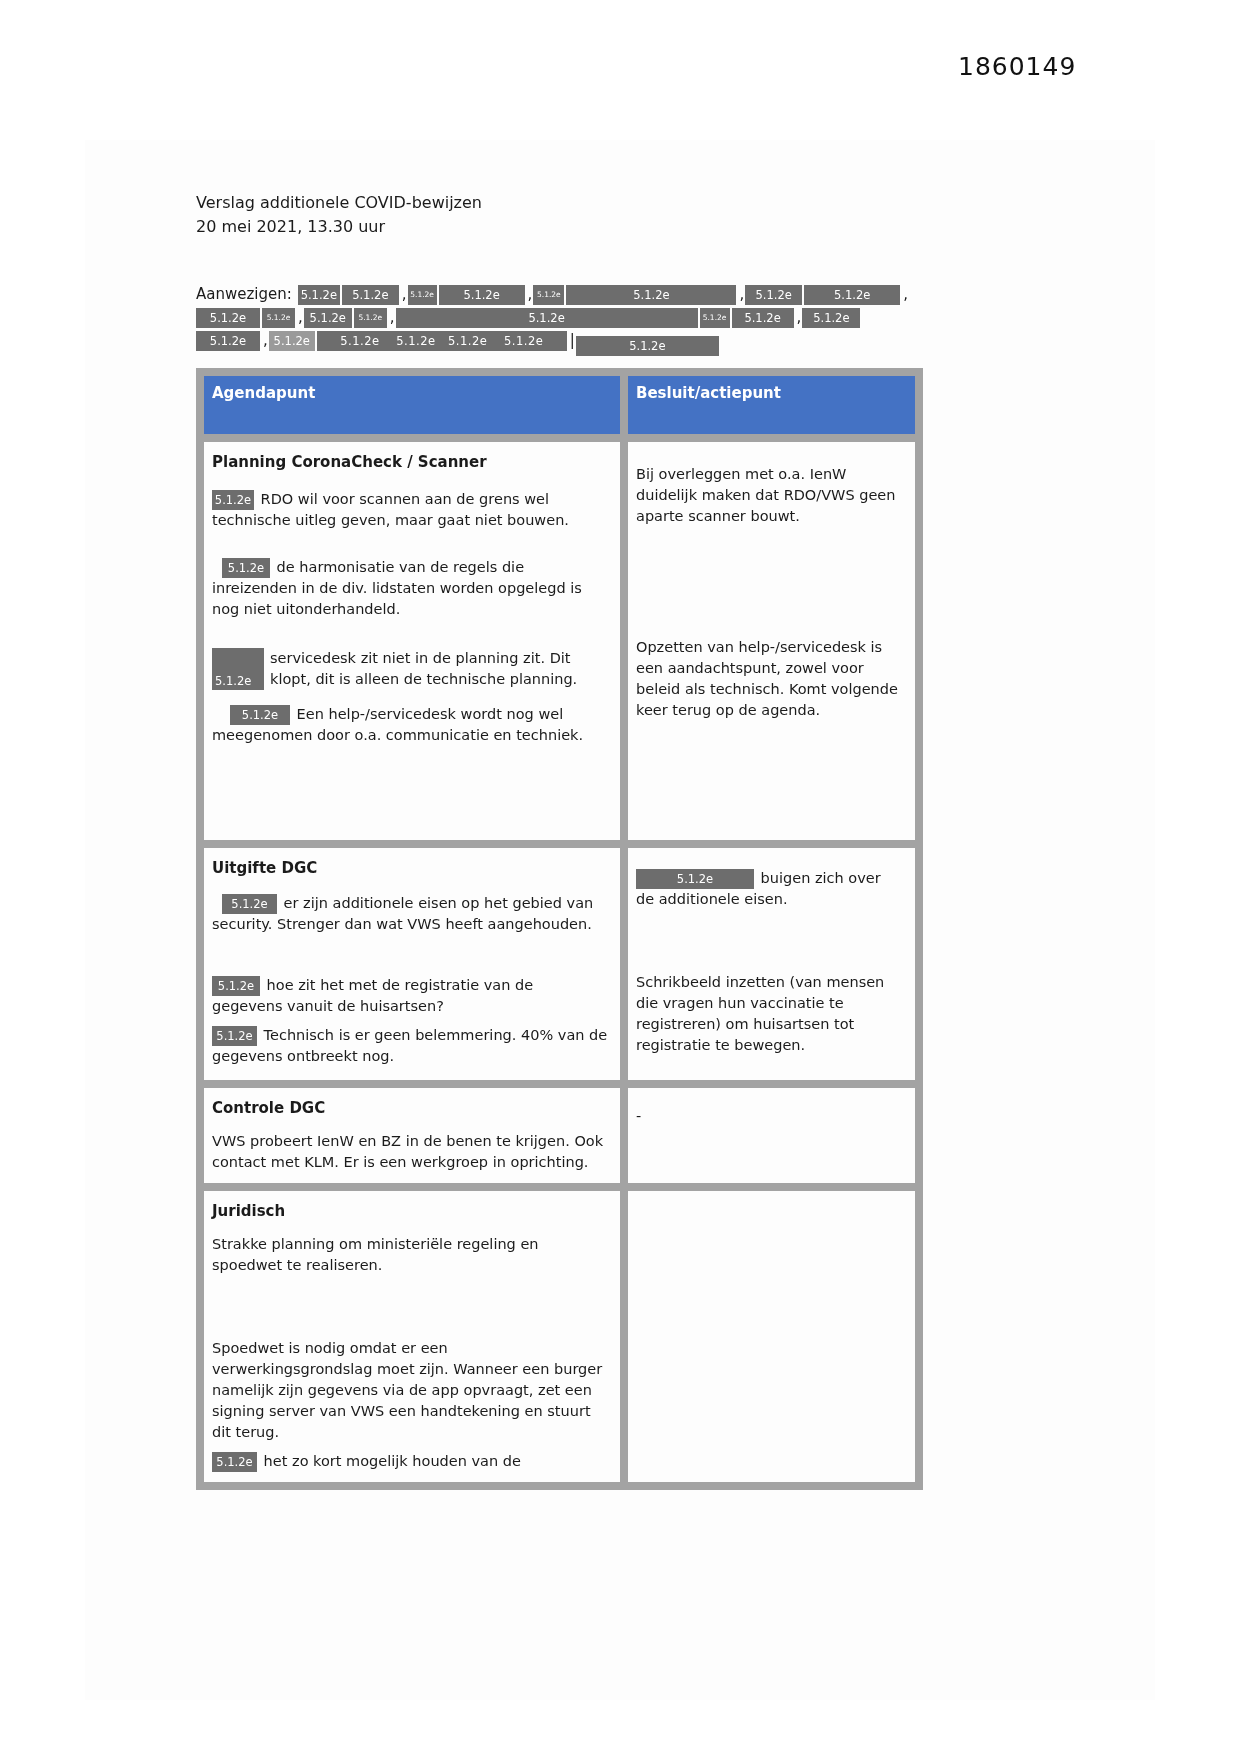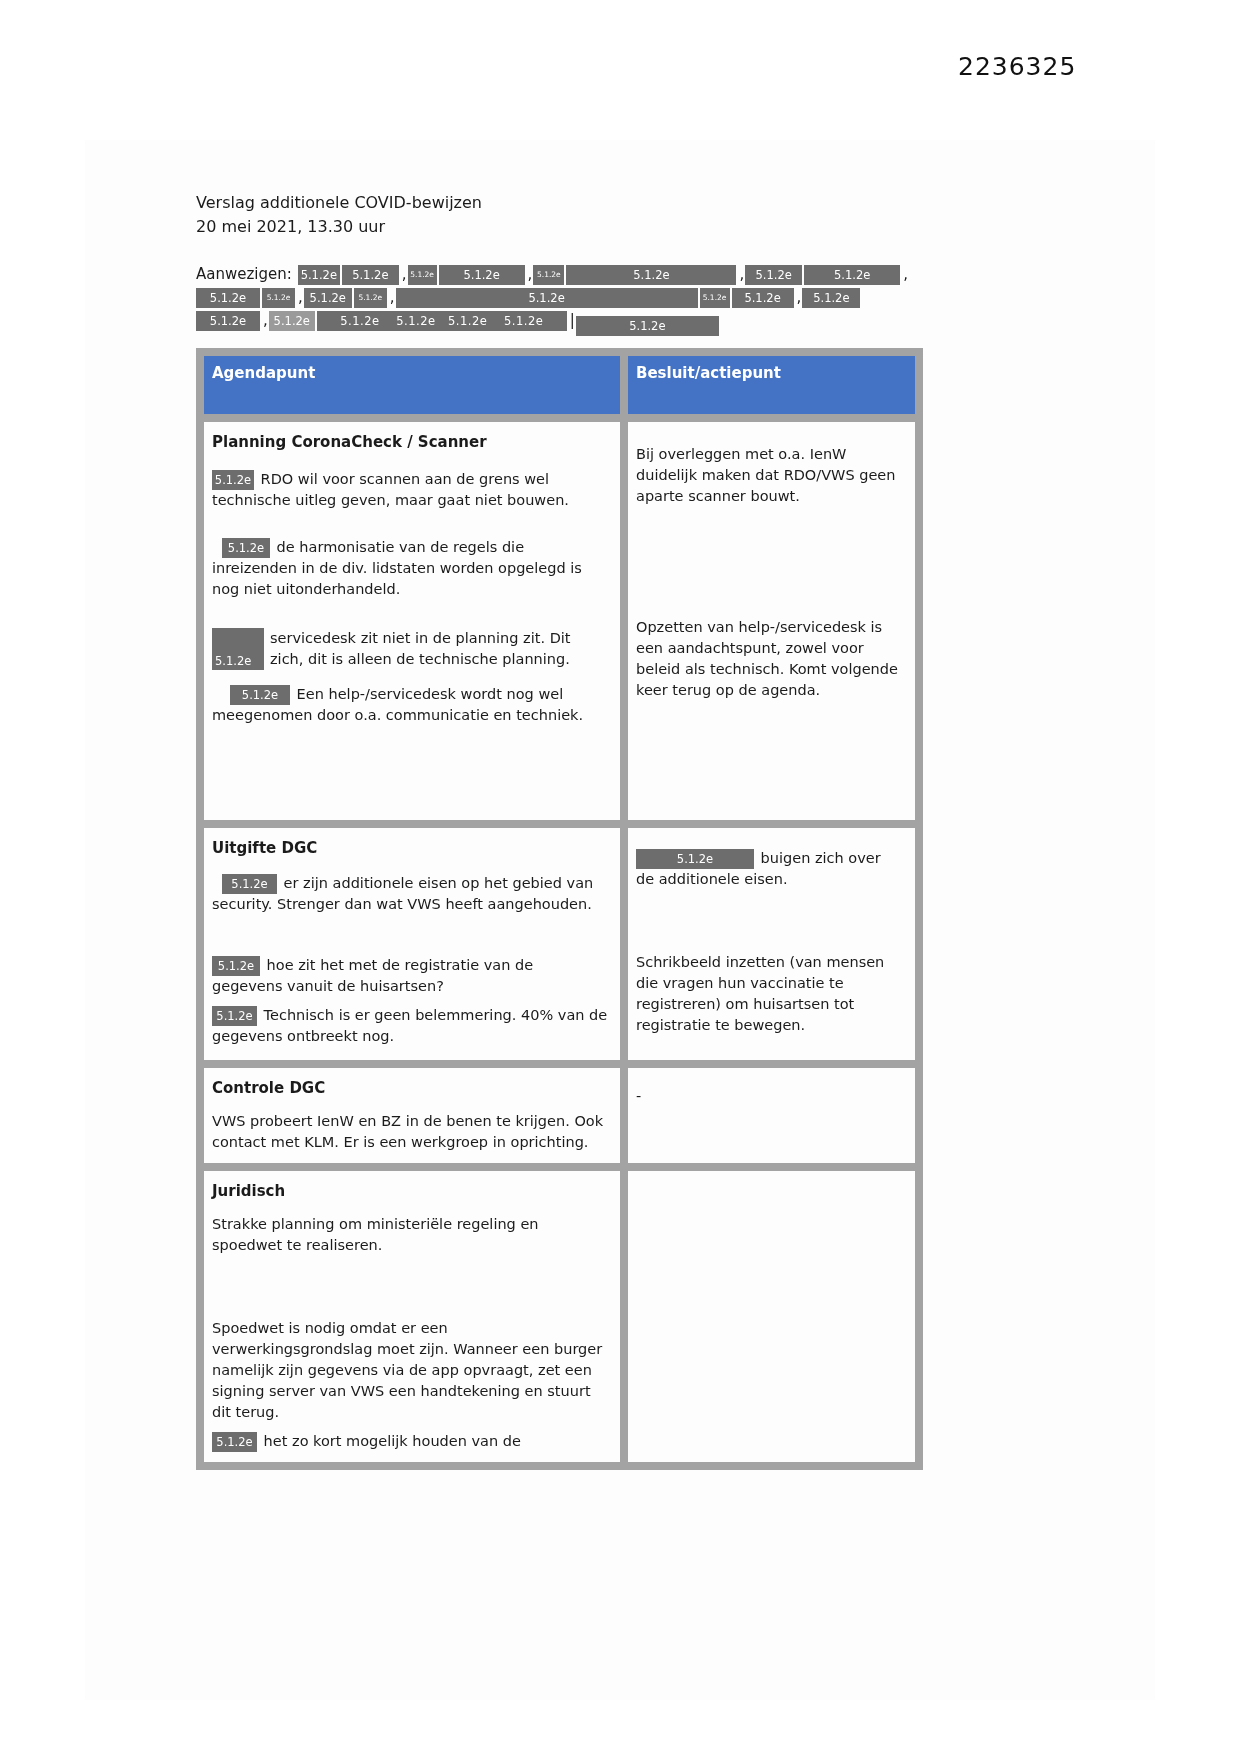"2236325" div.page-number { text: 2236325 -> 1860149 }
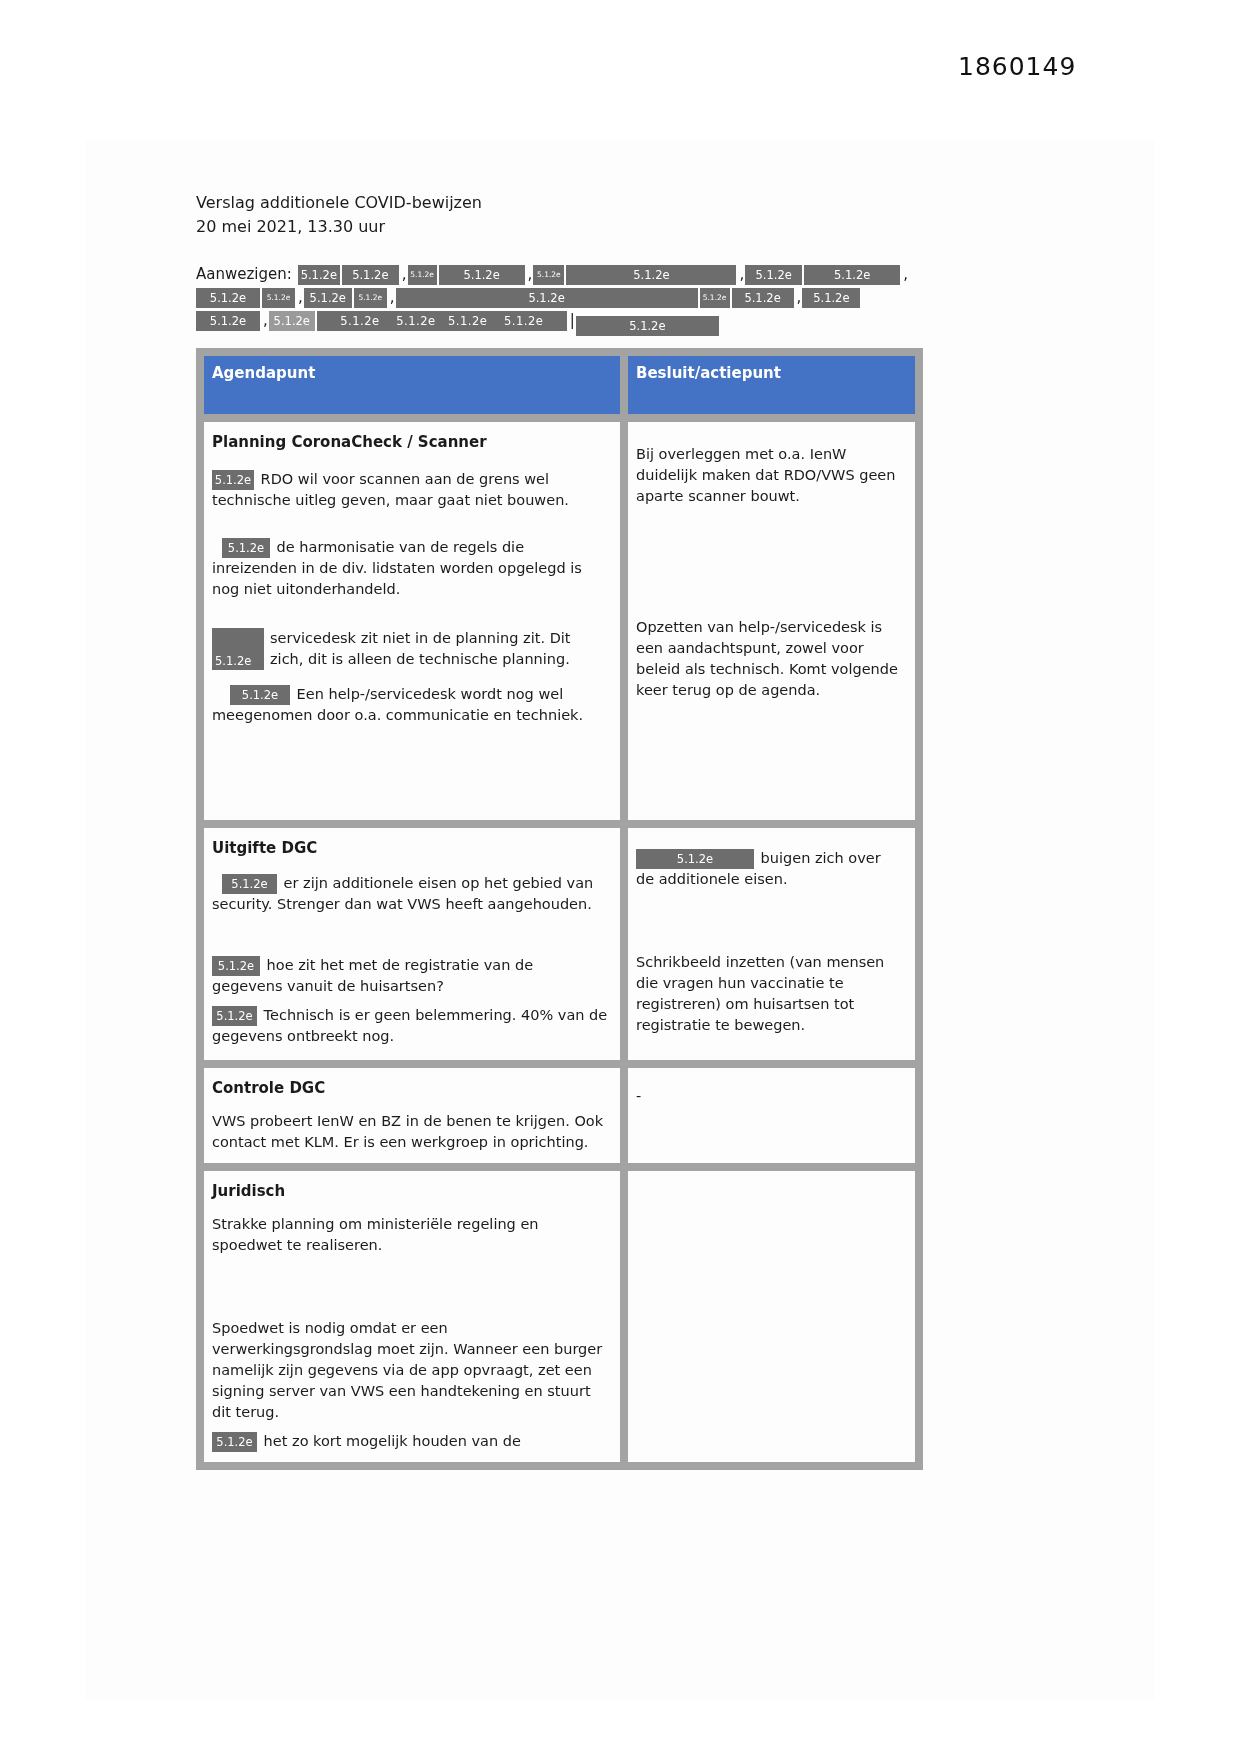"Aanwezigen: 5.1.2e 5.1.2e , 5.1.2e" .attendees { margin-top: 26px -> 46px }
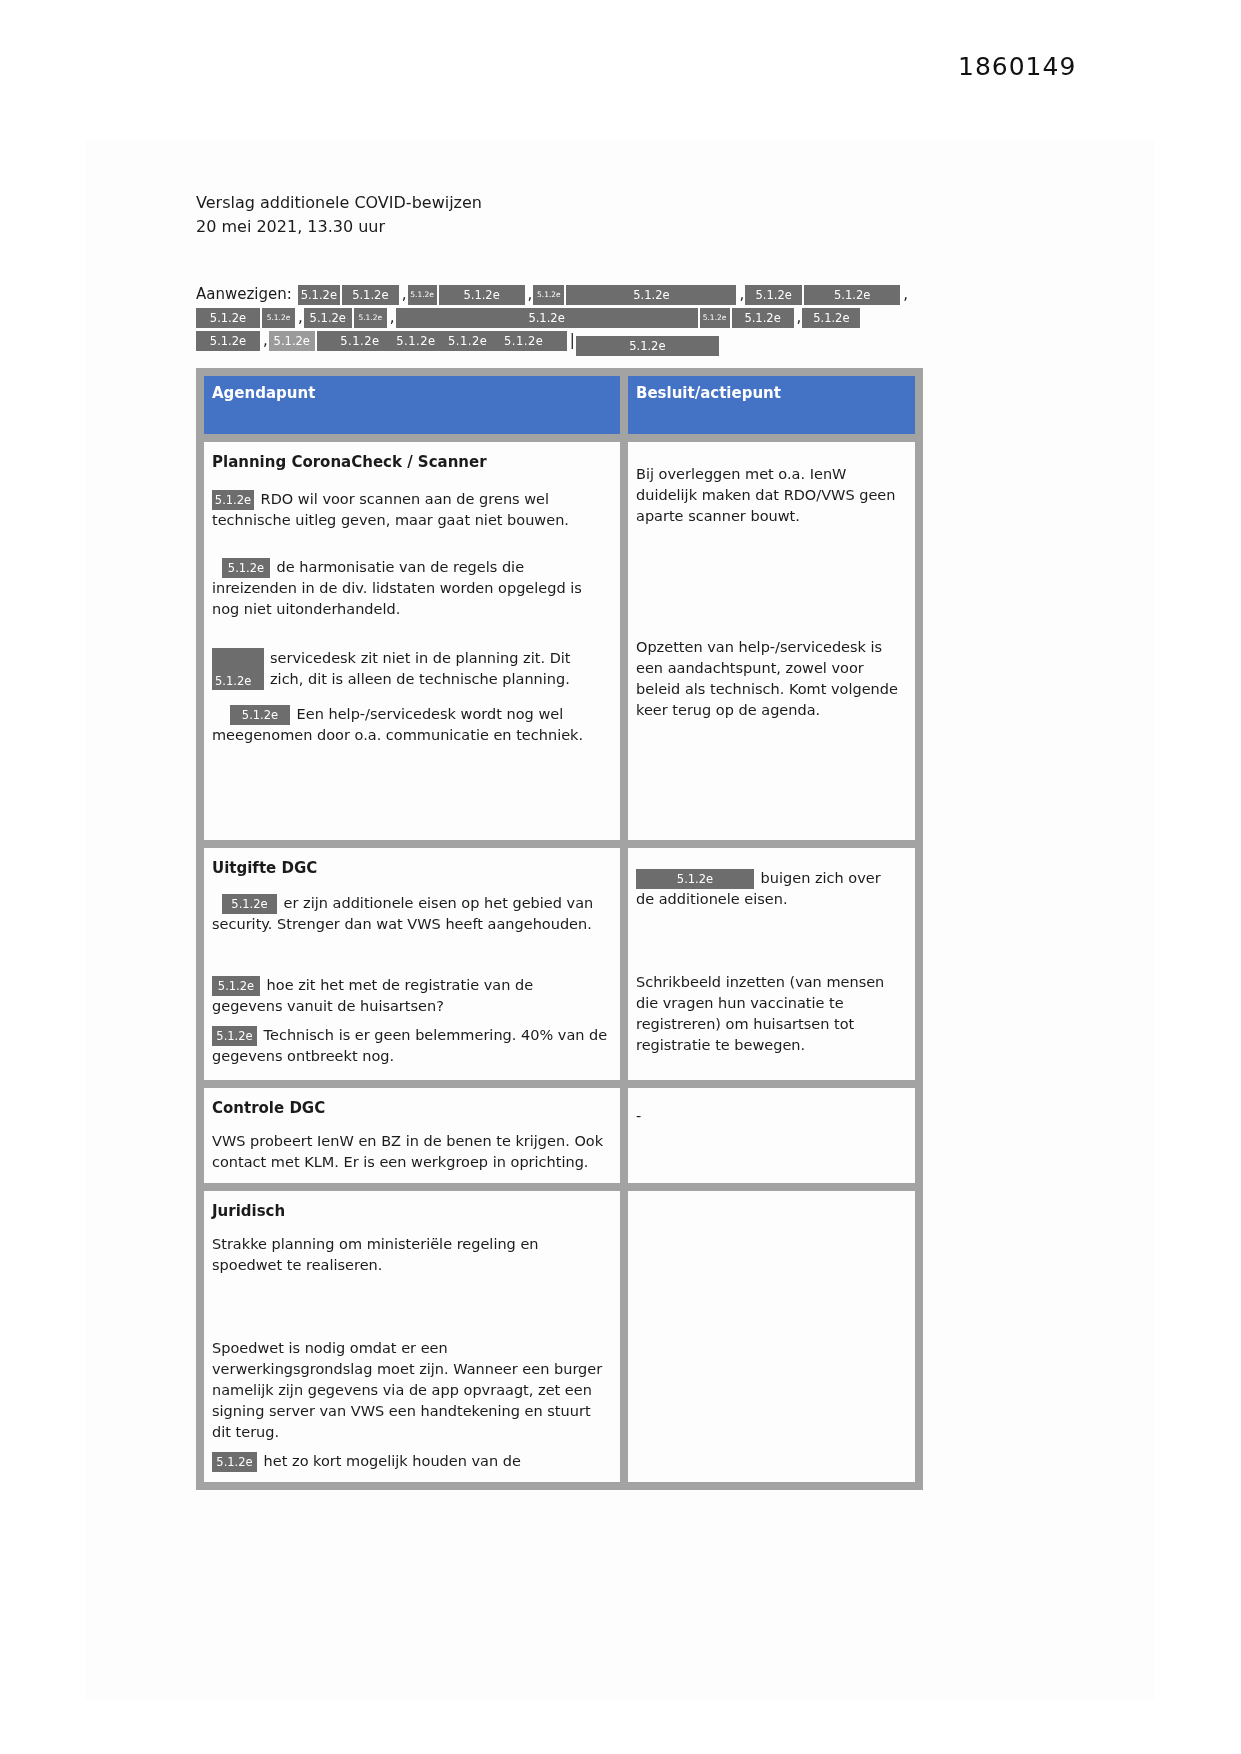"servicedesk zit niet in de" span.ptext { text: zich -> klopt }
